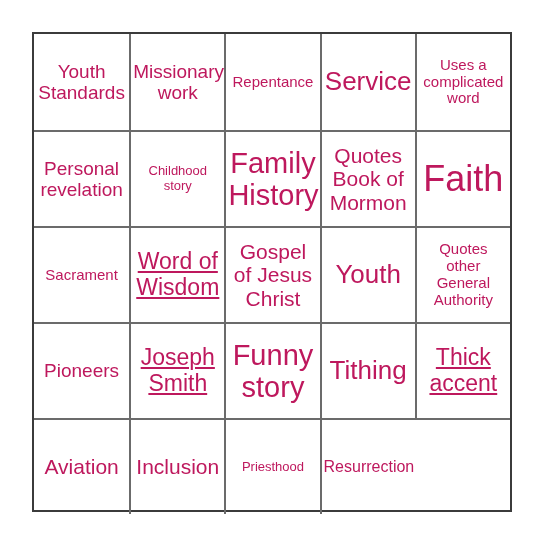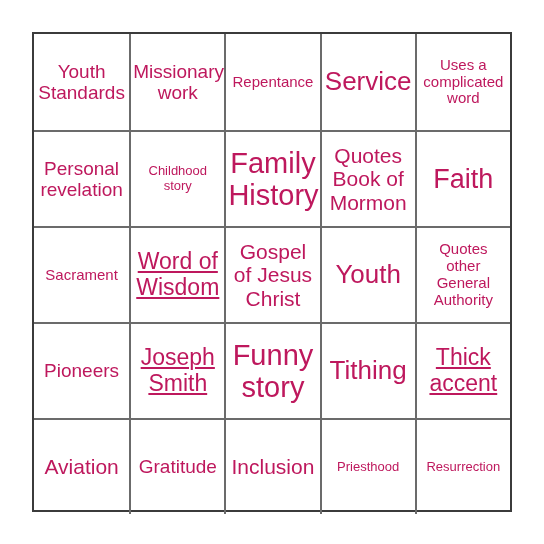"Faith" .fs-huge .cell-text { font-size: 27px -> 36px }
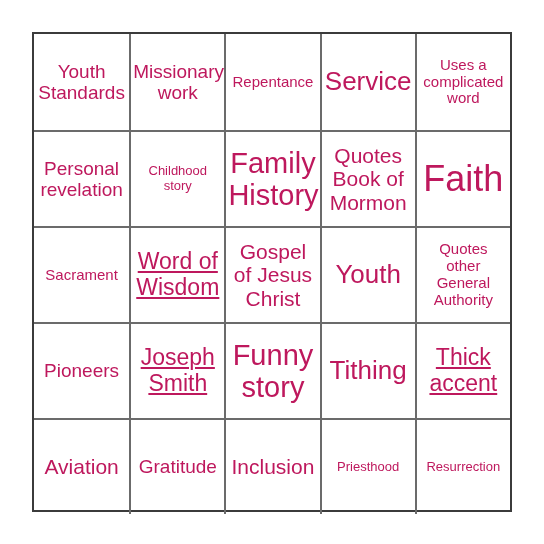"Gratitude" div.bingo-cell { html: <div> <span>Gratitude</span> </div> -> none }
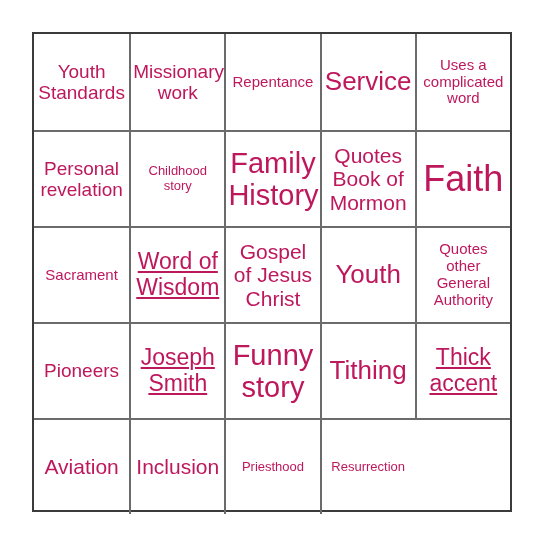"Resurrection" .fs-xxs .cell-text { font-size: 13px -> 16px }
